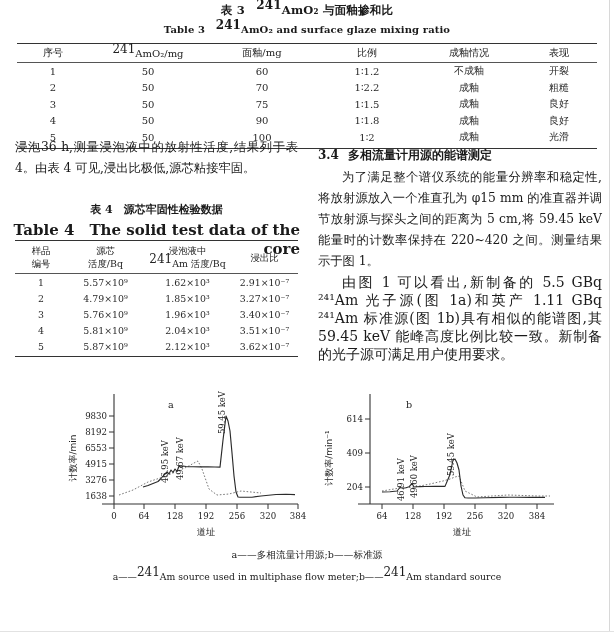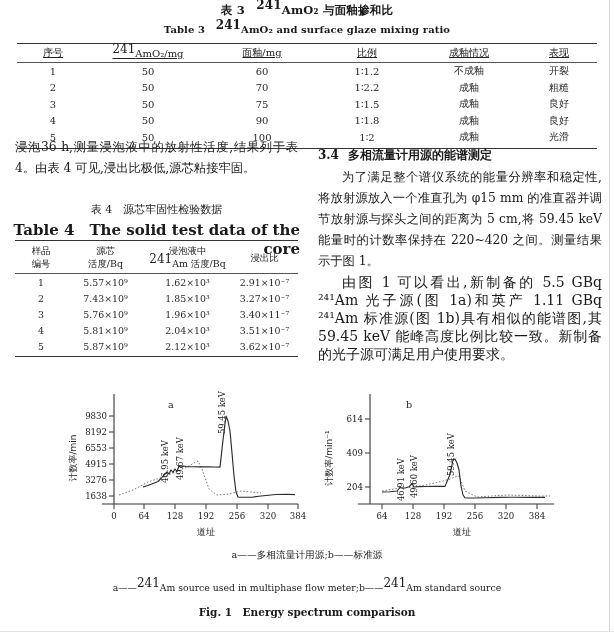"序号" #table3 thead th { text-decoration: underline -> none }
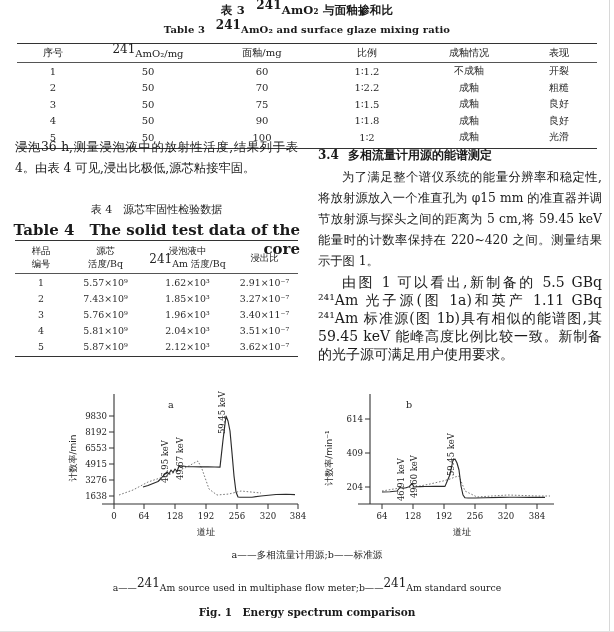"表 4 源芯牢固性检验数据" #t4-title-cn { font-weight: normal -> bold }
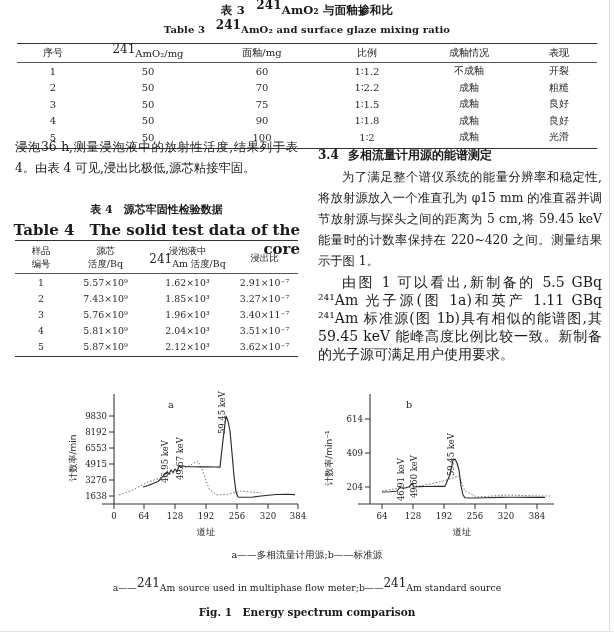"7.43×10⁹" td { text: 7.43 -> 4.79 }
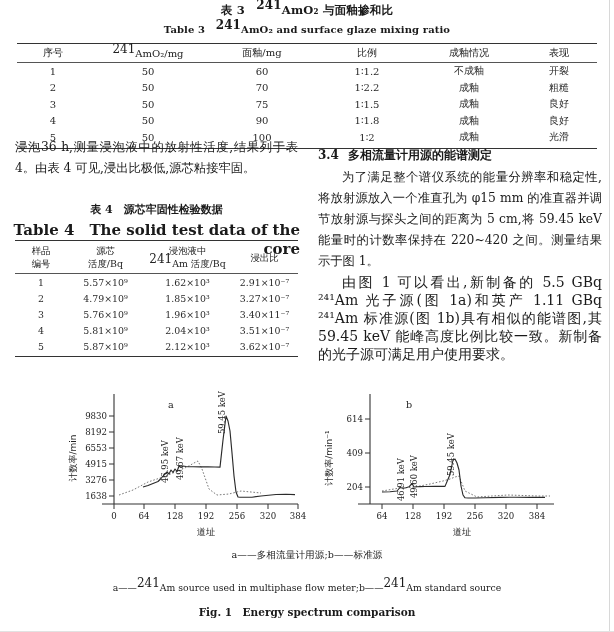"3.40×11⁻⁷" td { text: 11 -> 10 }
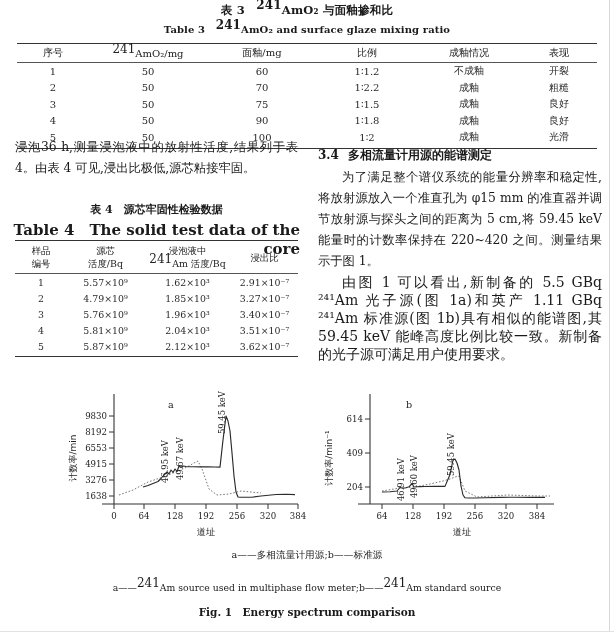"a——241Am source used in multiphase" #cap-a-en { top: 194px -> 183px }
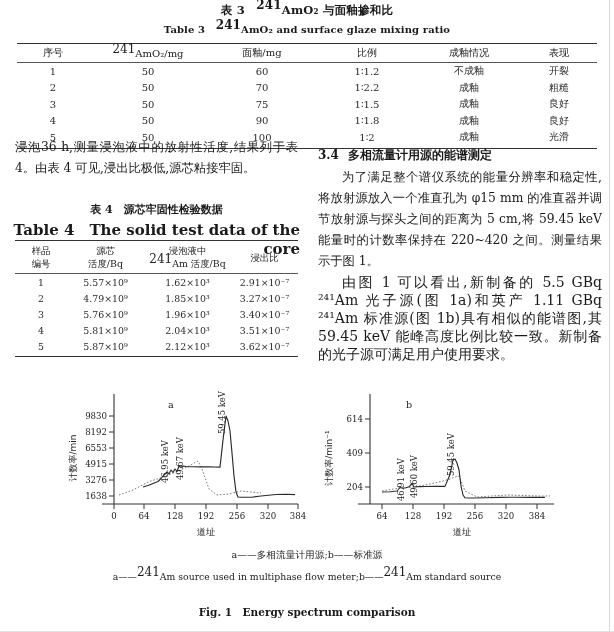"Fig. 1 Energy spectrum comparison" div.cap-line { html: <div>Fig. 1 Energy spectrum comparison</div> -> none }
